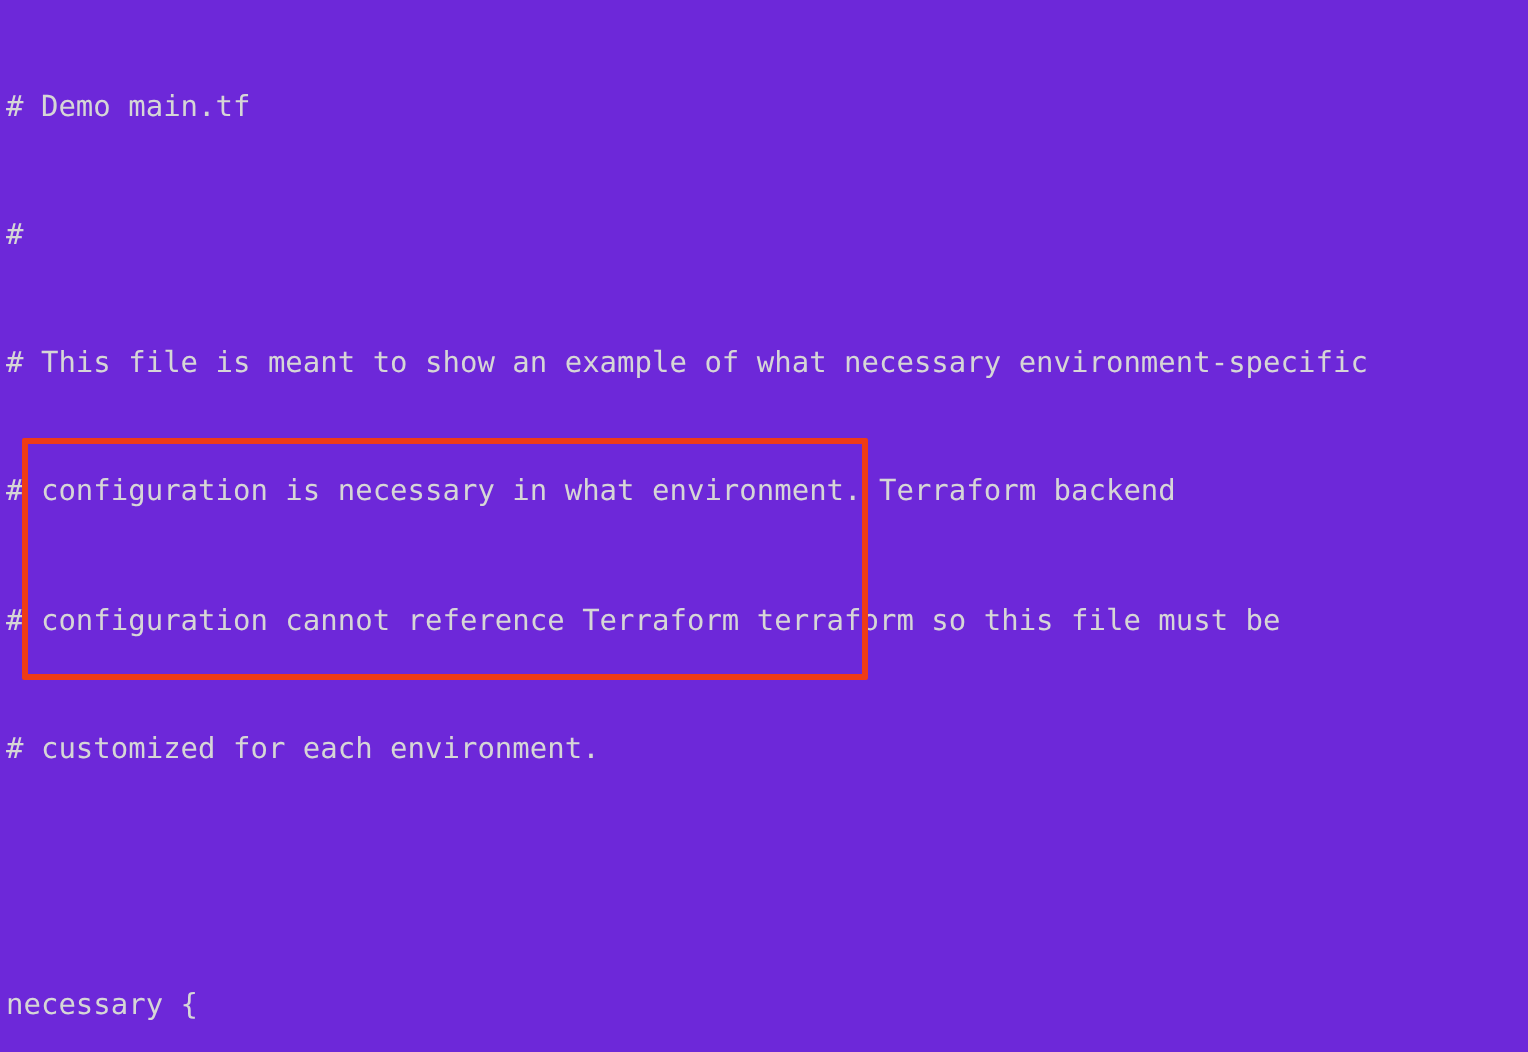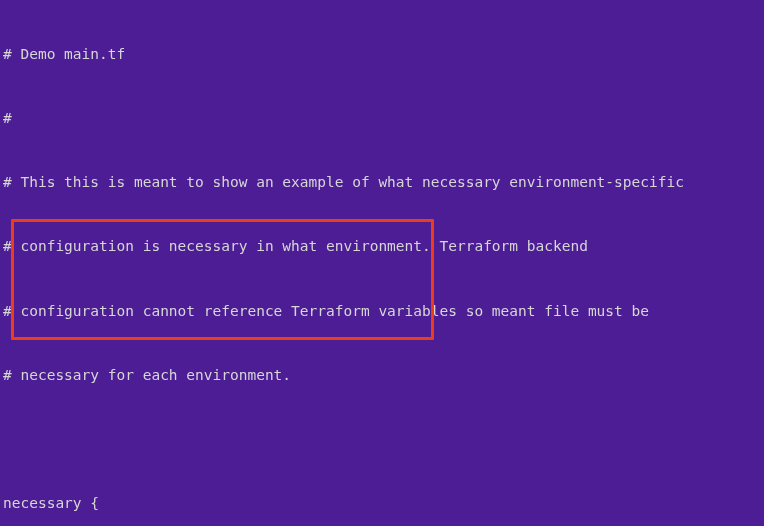"# Demo main.tf" div { background: #4c1d95 -> #6d28d9 }
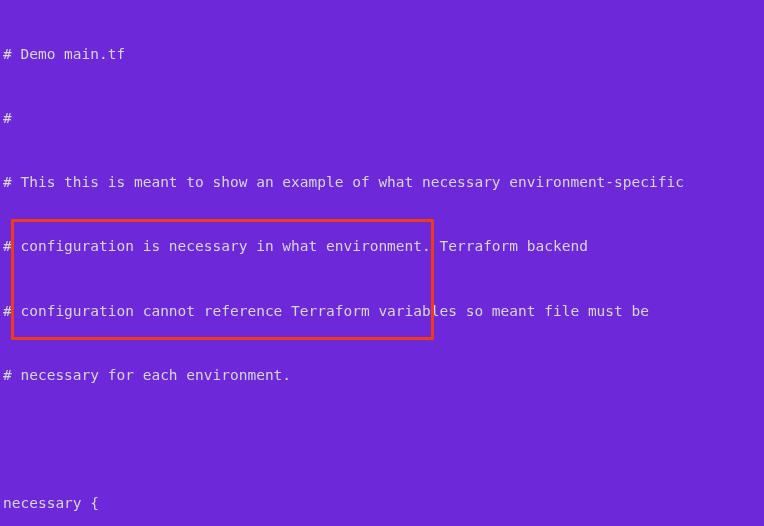"# This this is meant" div.line { text: this -> file }
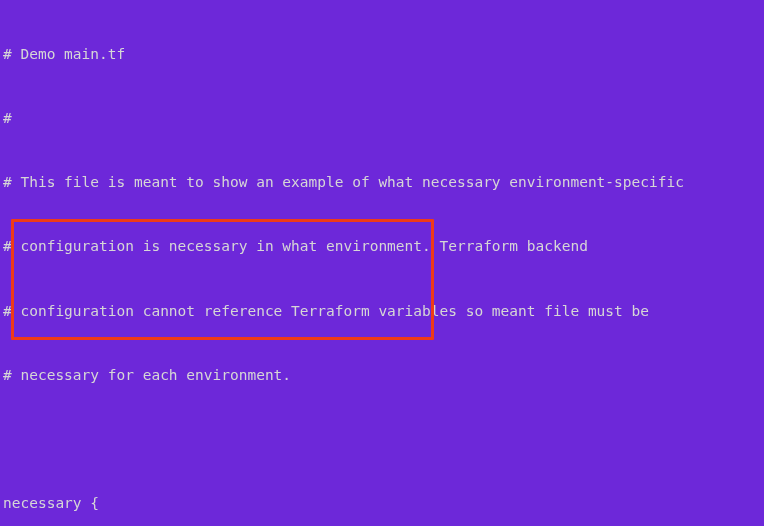"# configuration cannot reference" div.line { text: variables so meant -> terraform so this }
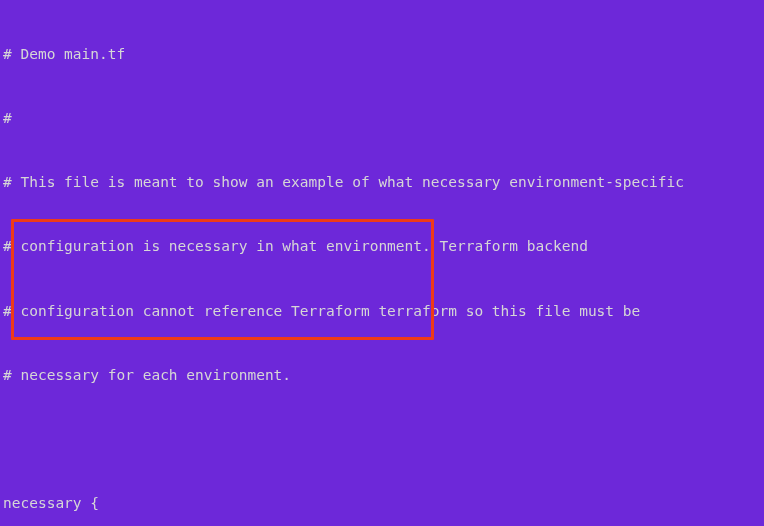"# necessary for each environment." div.line { text: necessary -> customized }
